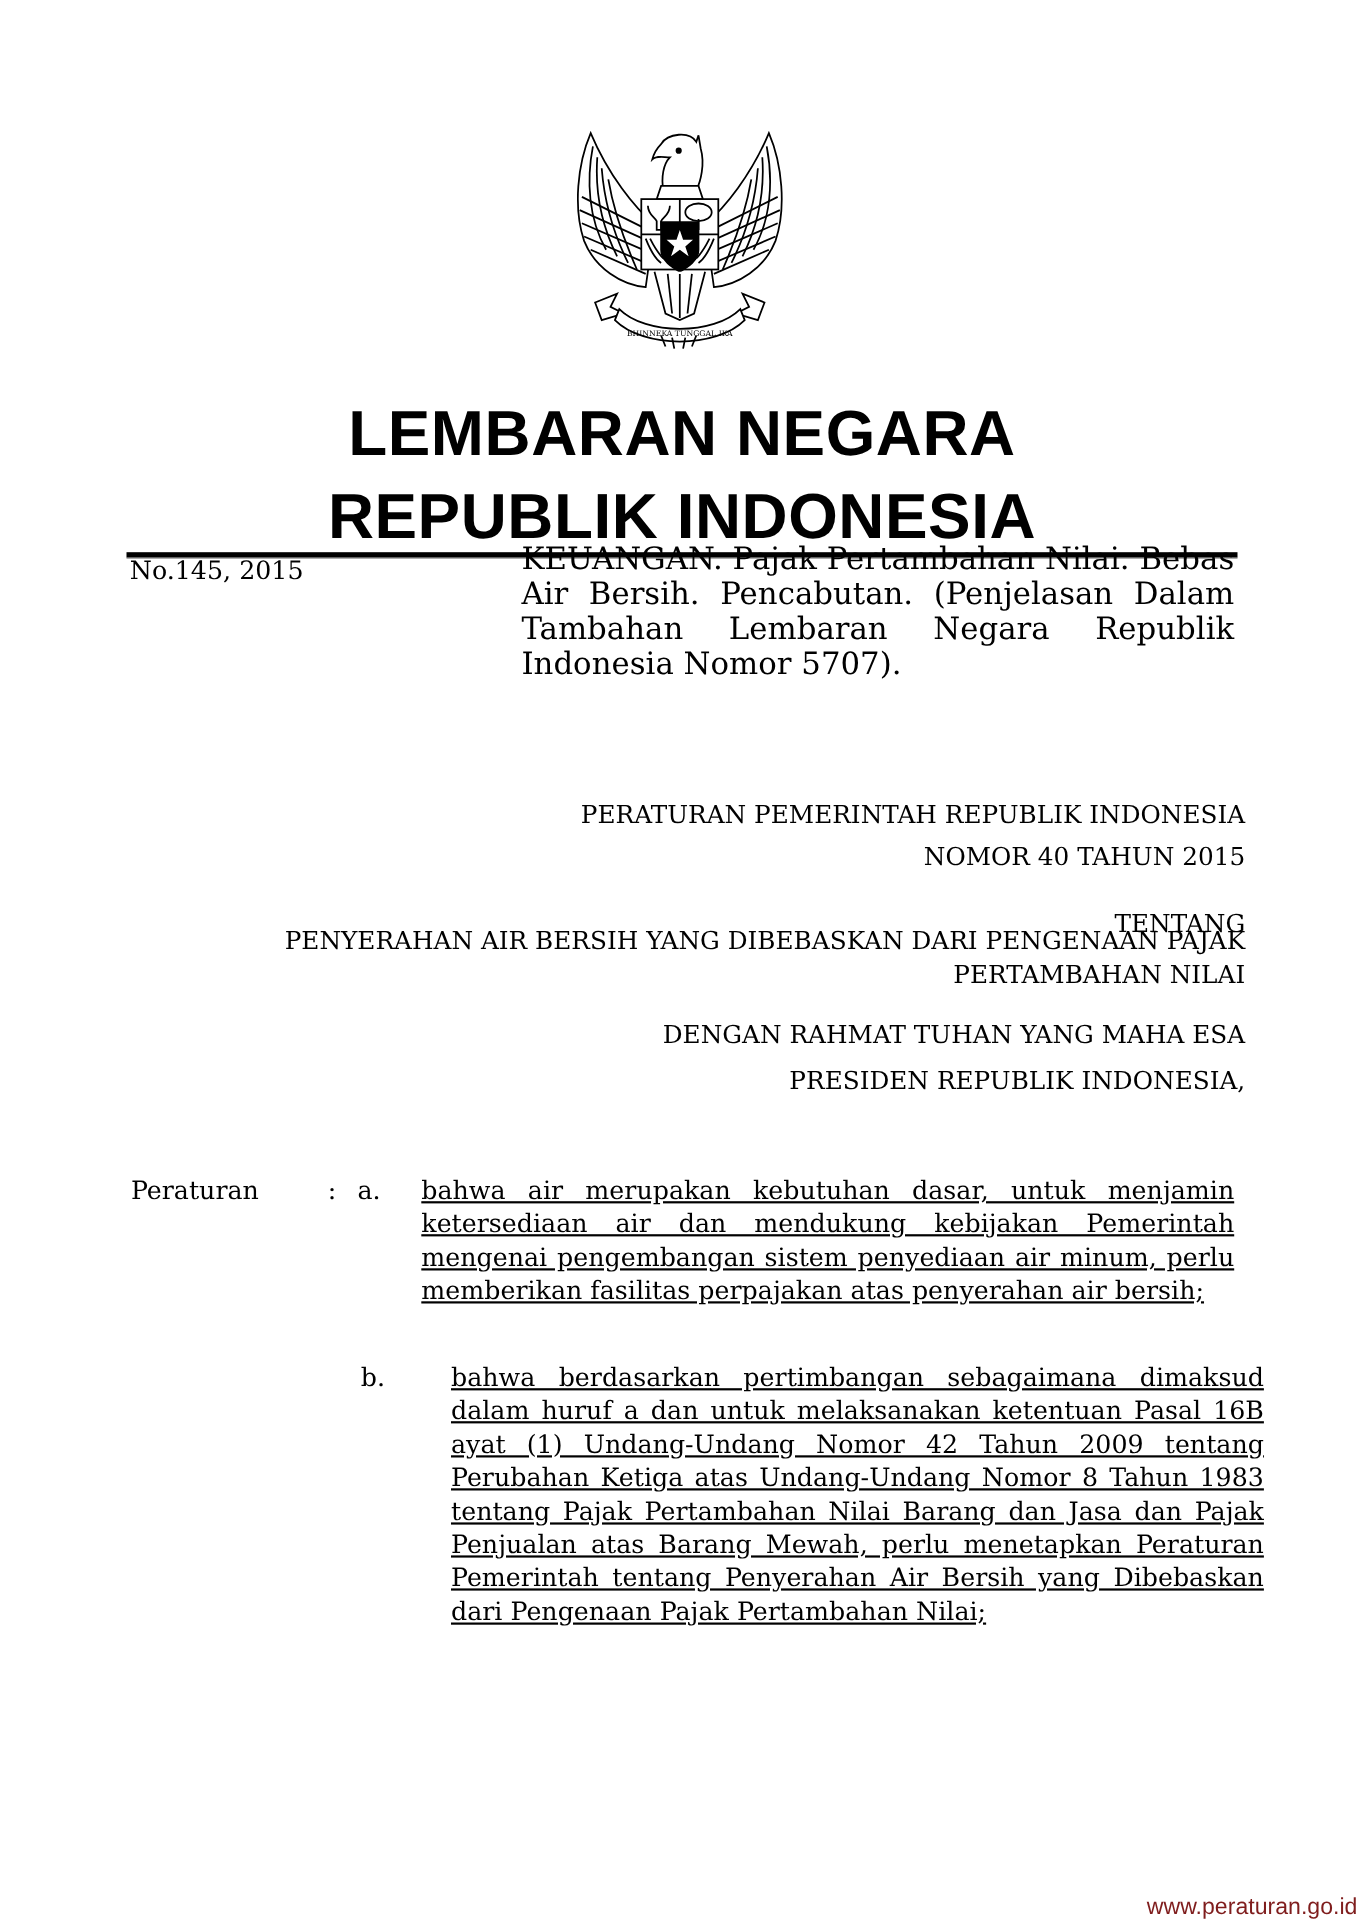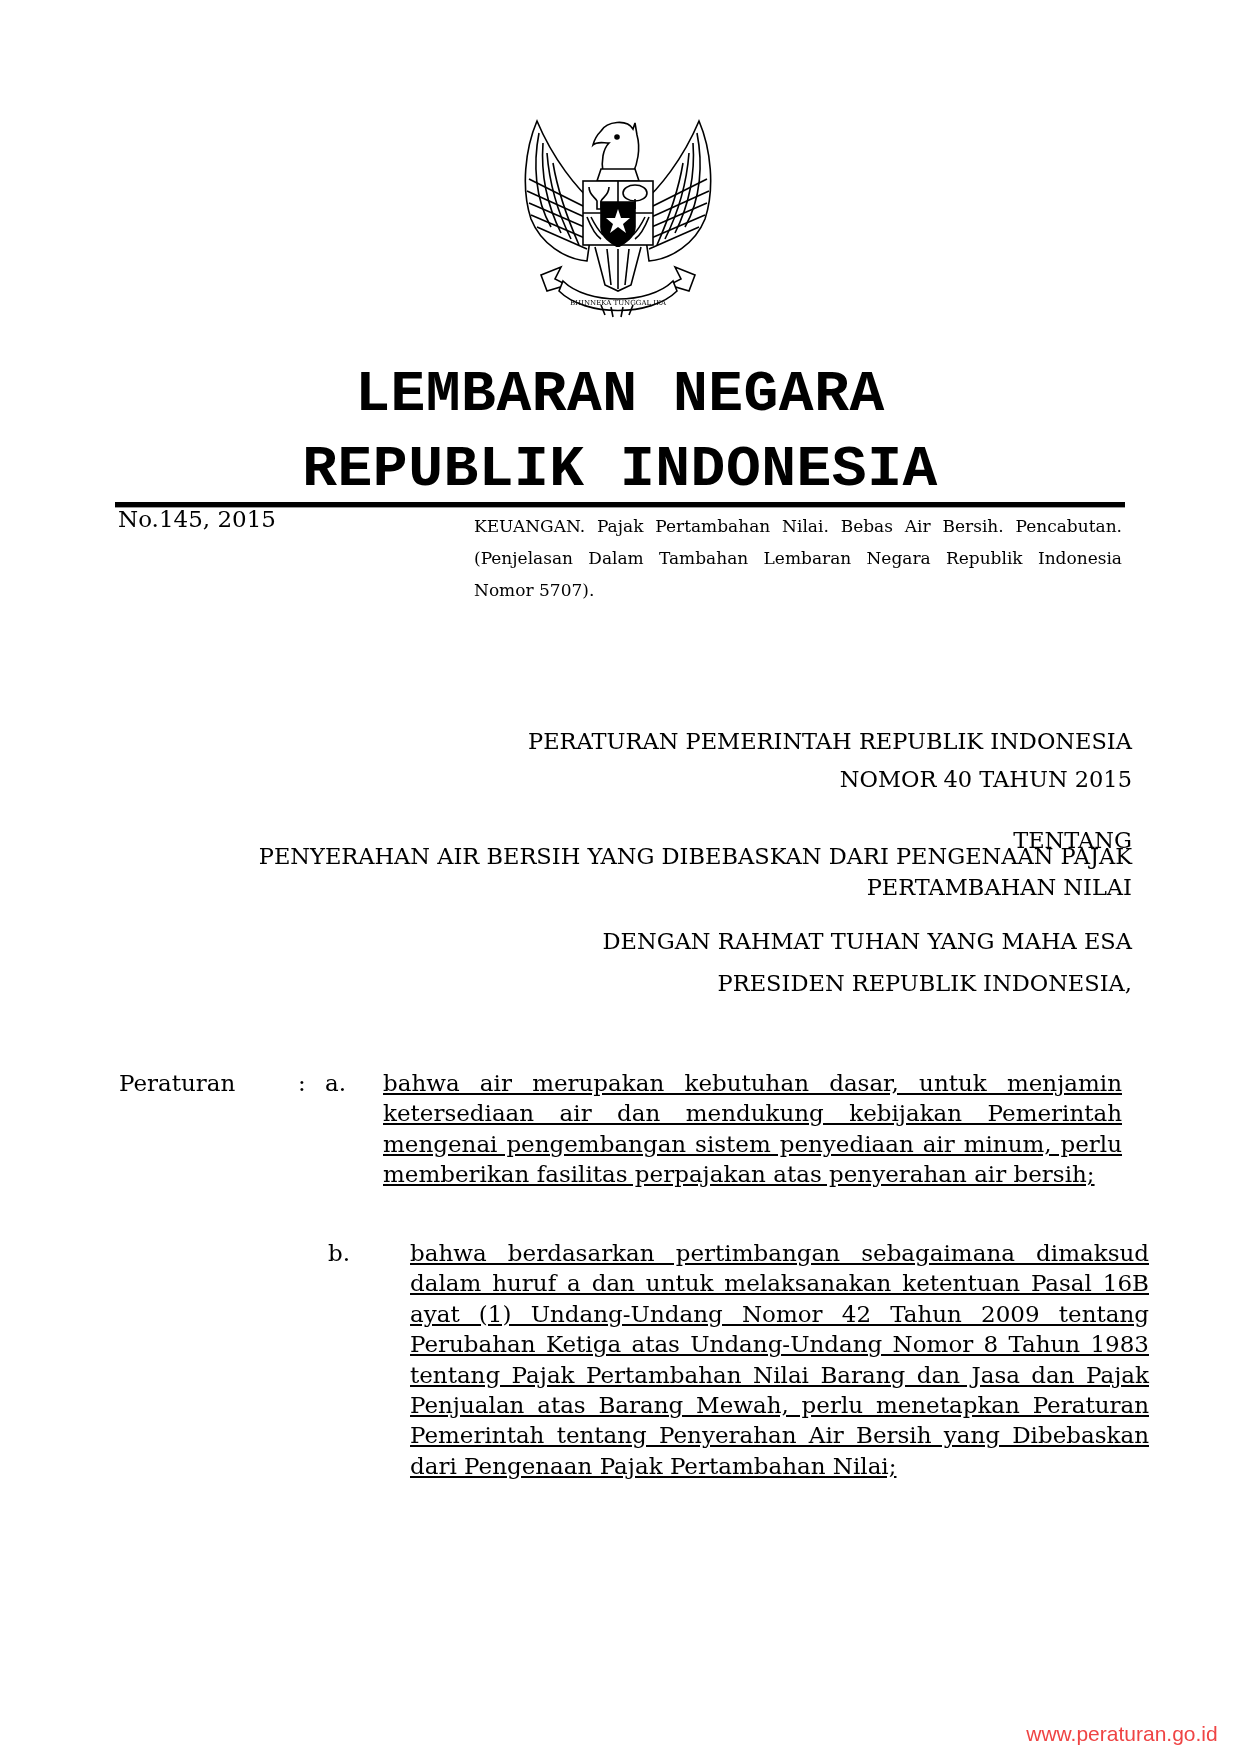"LEMBARAN NEGARA" .title { font-family: Liberation Mono, monospace -> Liberation Sans, sans-serif }
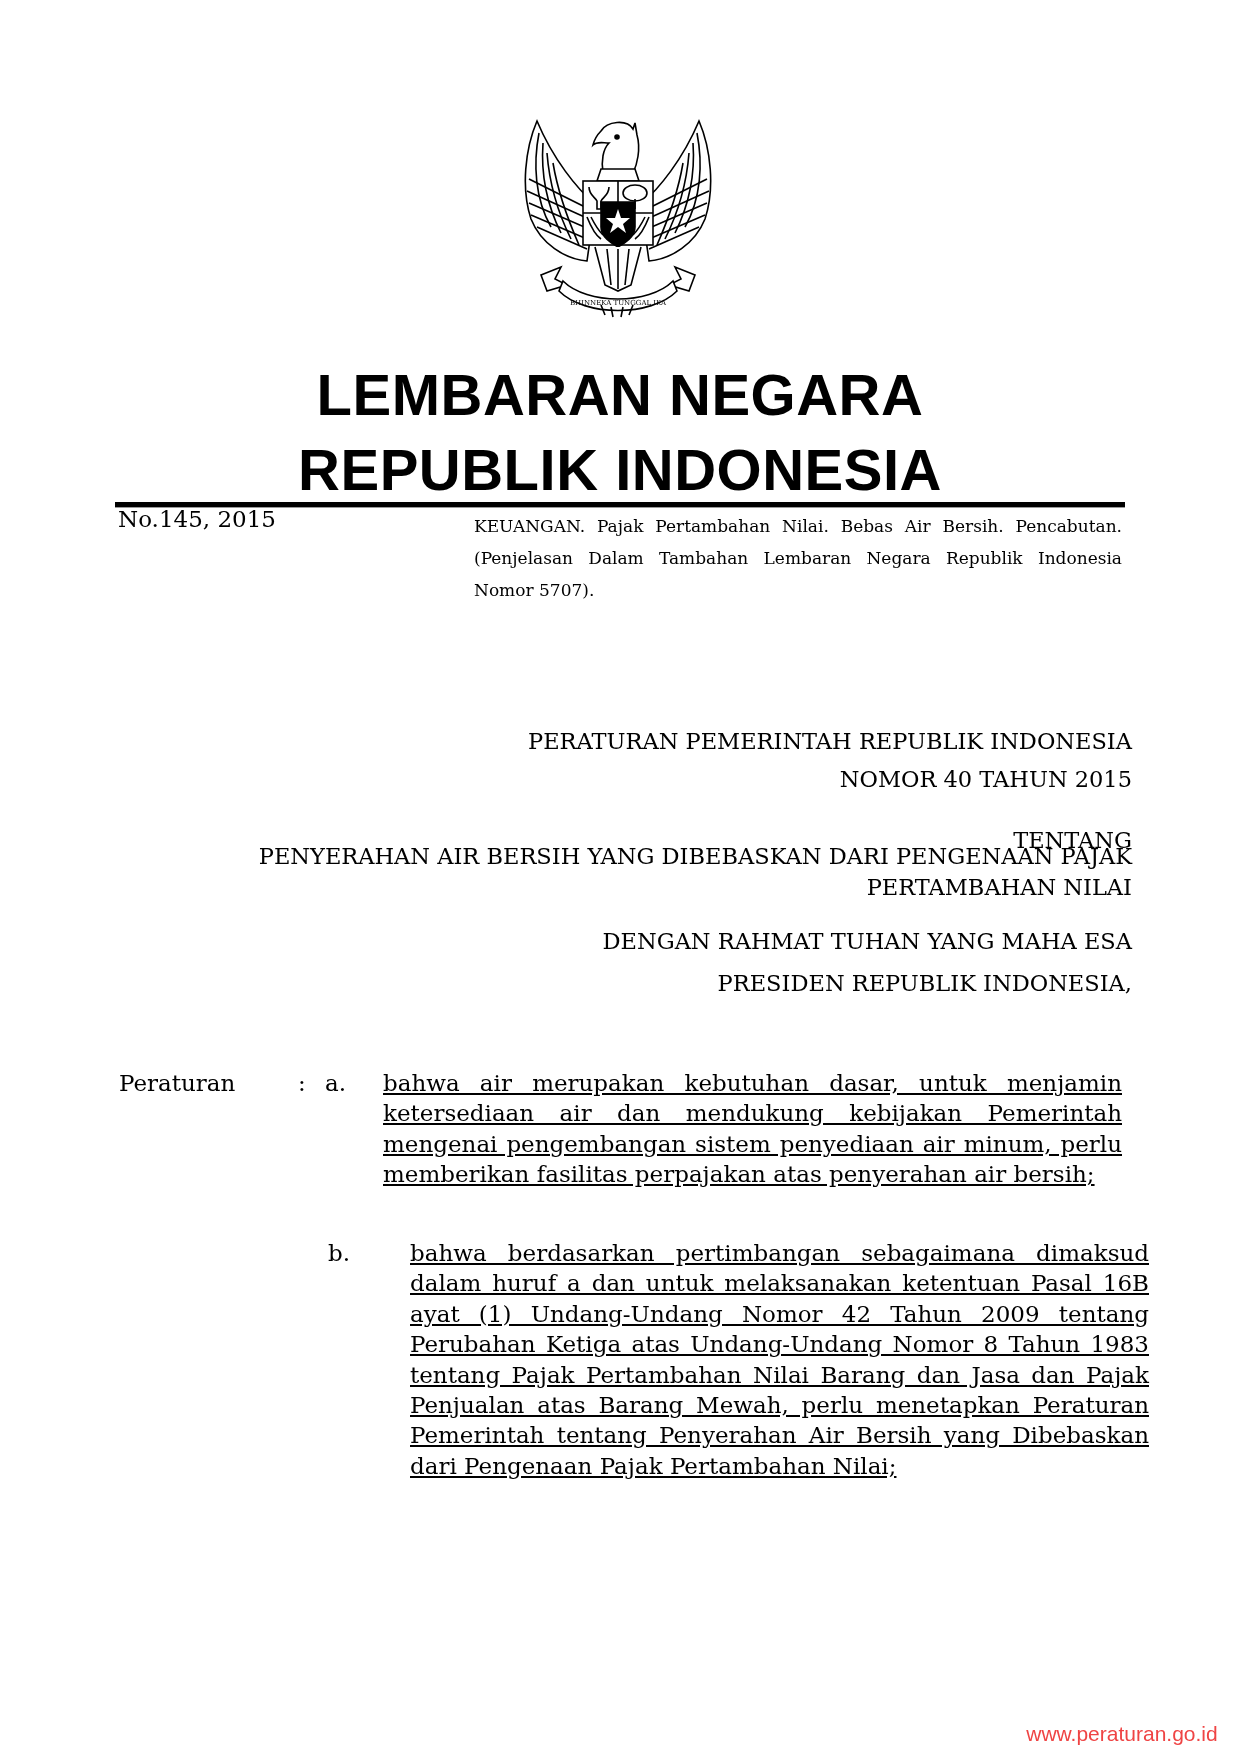"KEUANGAN. Pajak Pertambahan Nilai. Bebas" .summary { font-size: 17px -> 28px; top: 510px -> 492px }
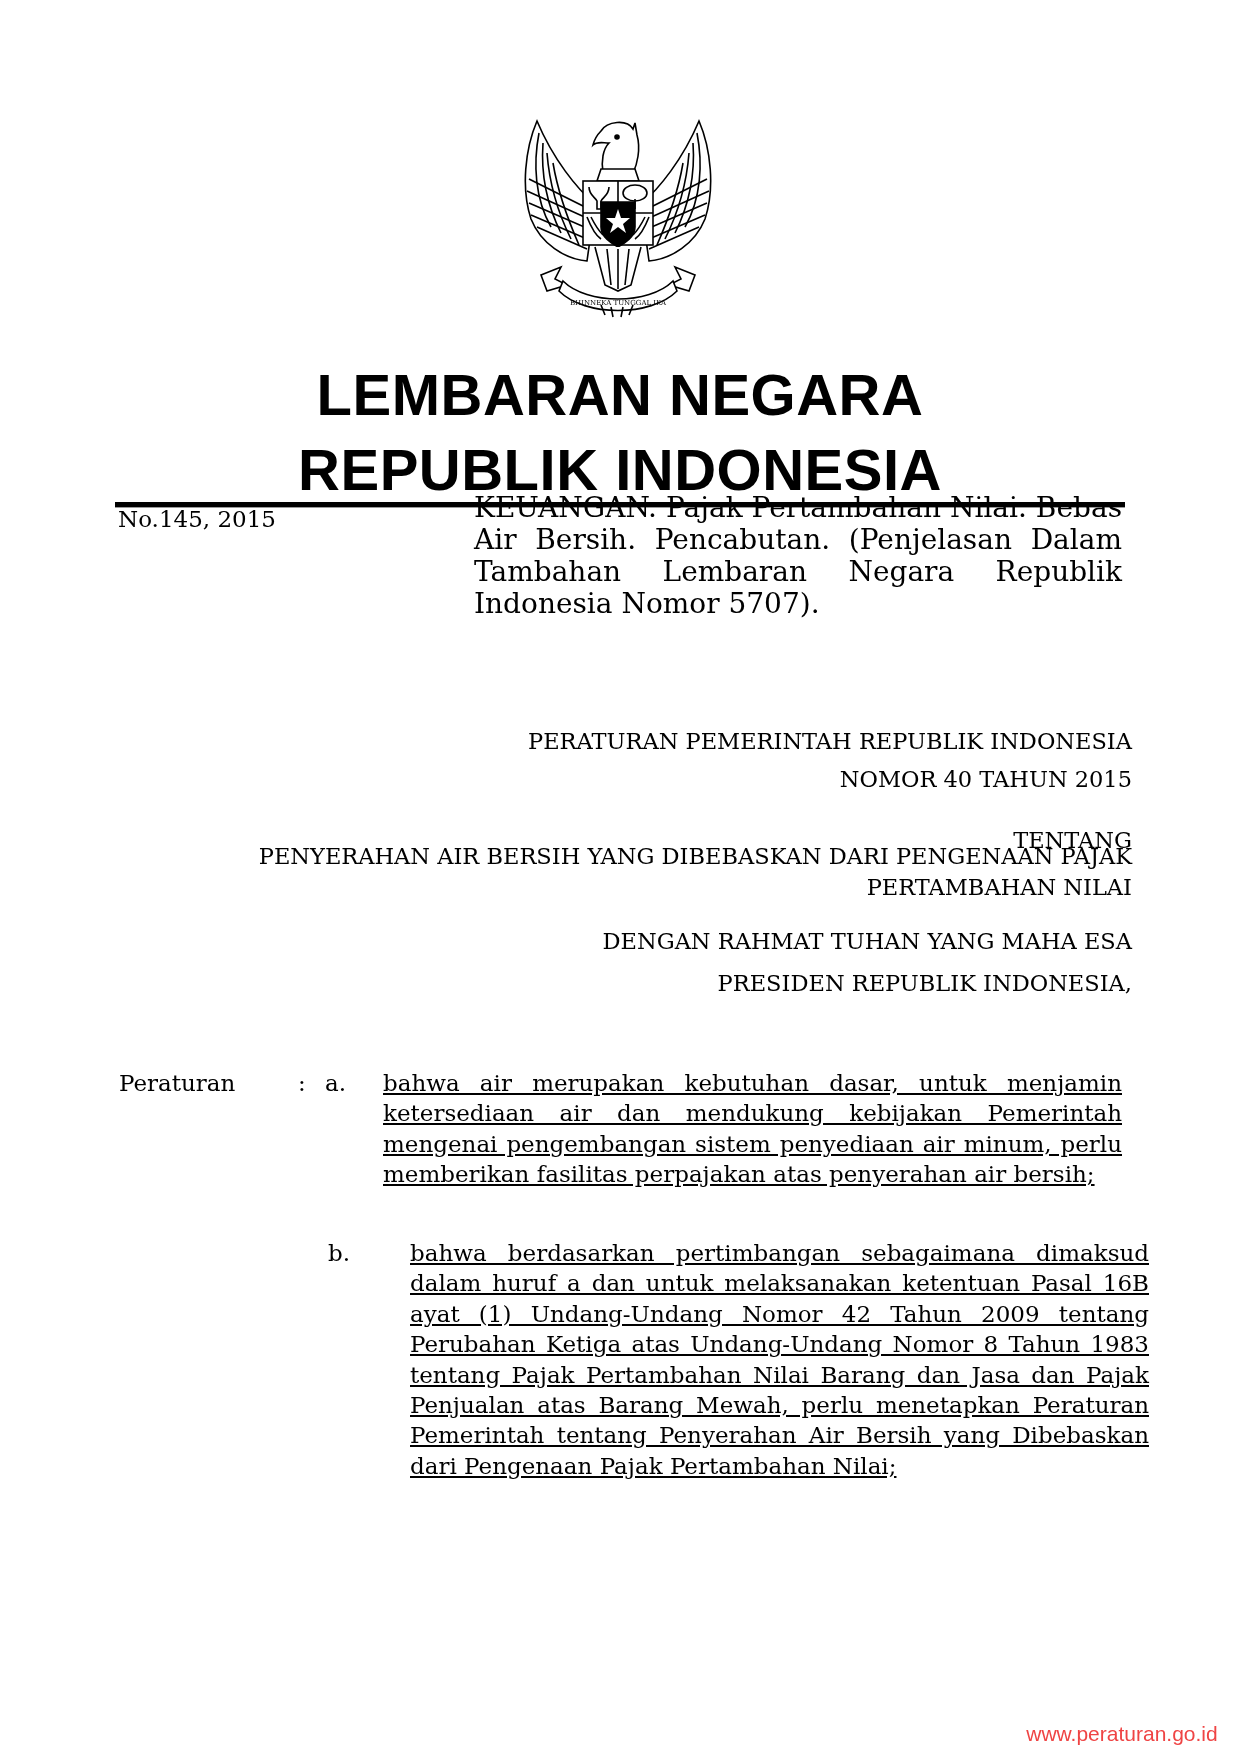"www.peraturan.go.id" .watermark { color: #ef4444 -> #7f1d1d; text-align: center -> right }
